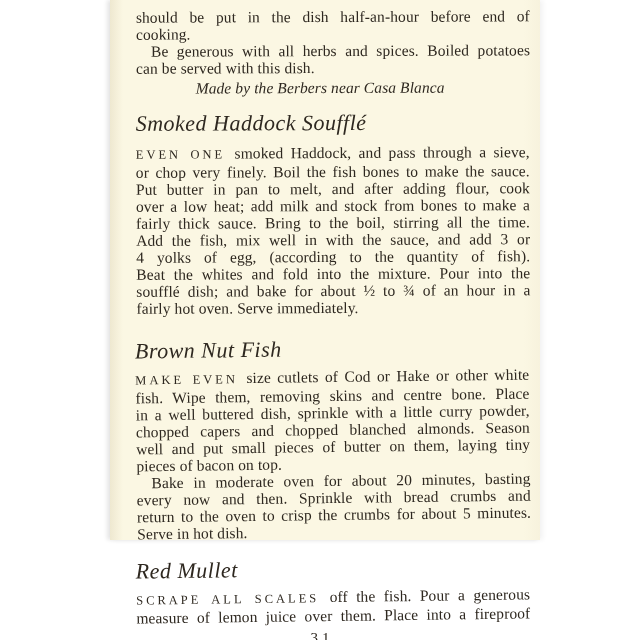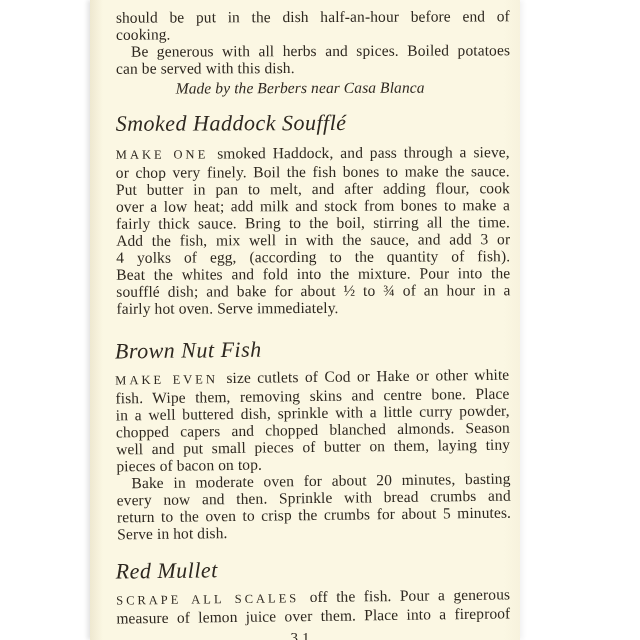"should be put in the" .book-page { height: 640px -> 540px; left: 90px -> 110px }
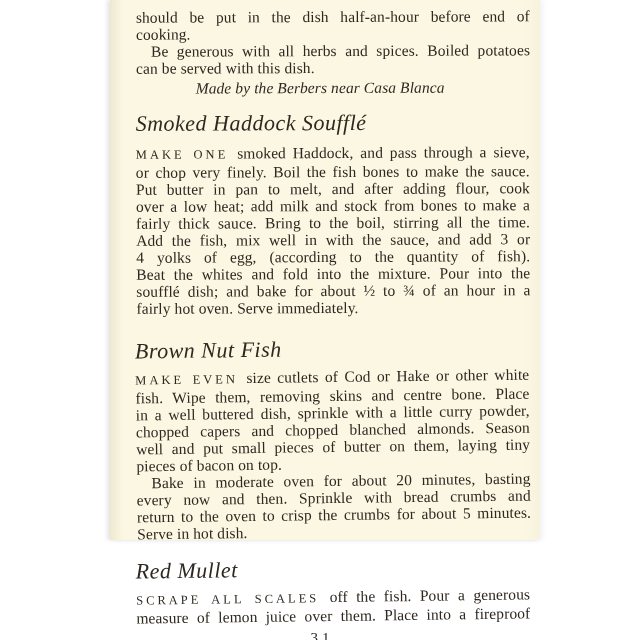"MAKE ONE" span.lead { text: MAKE -> EVEN }
